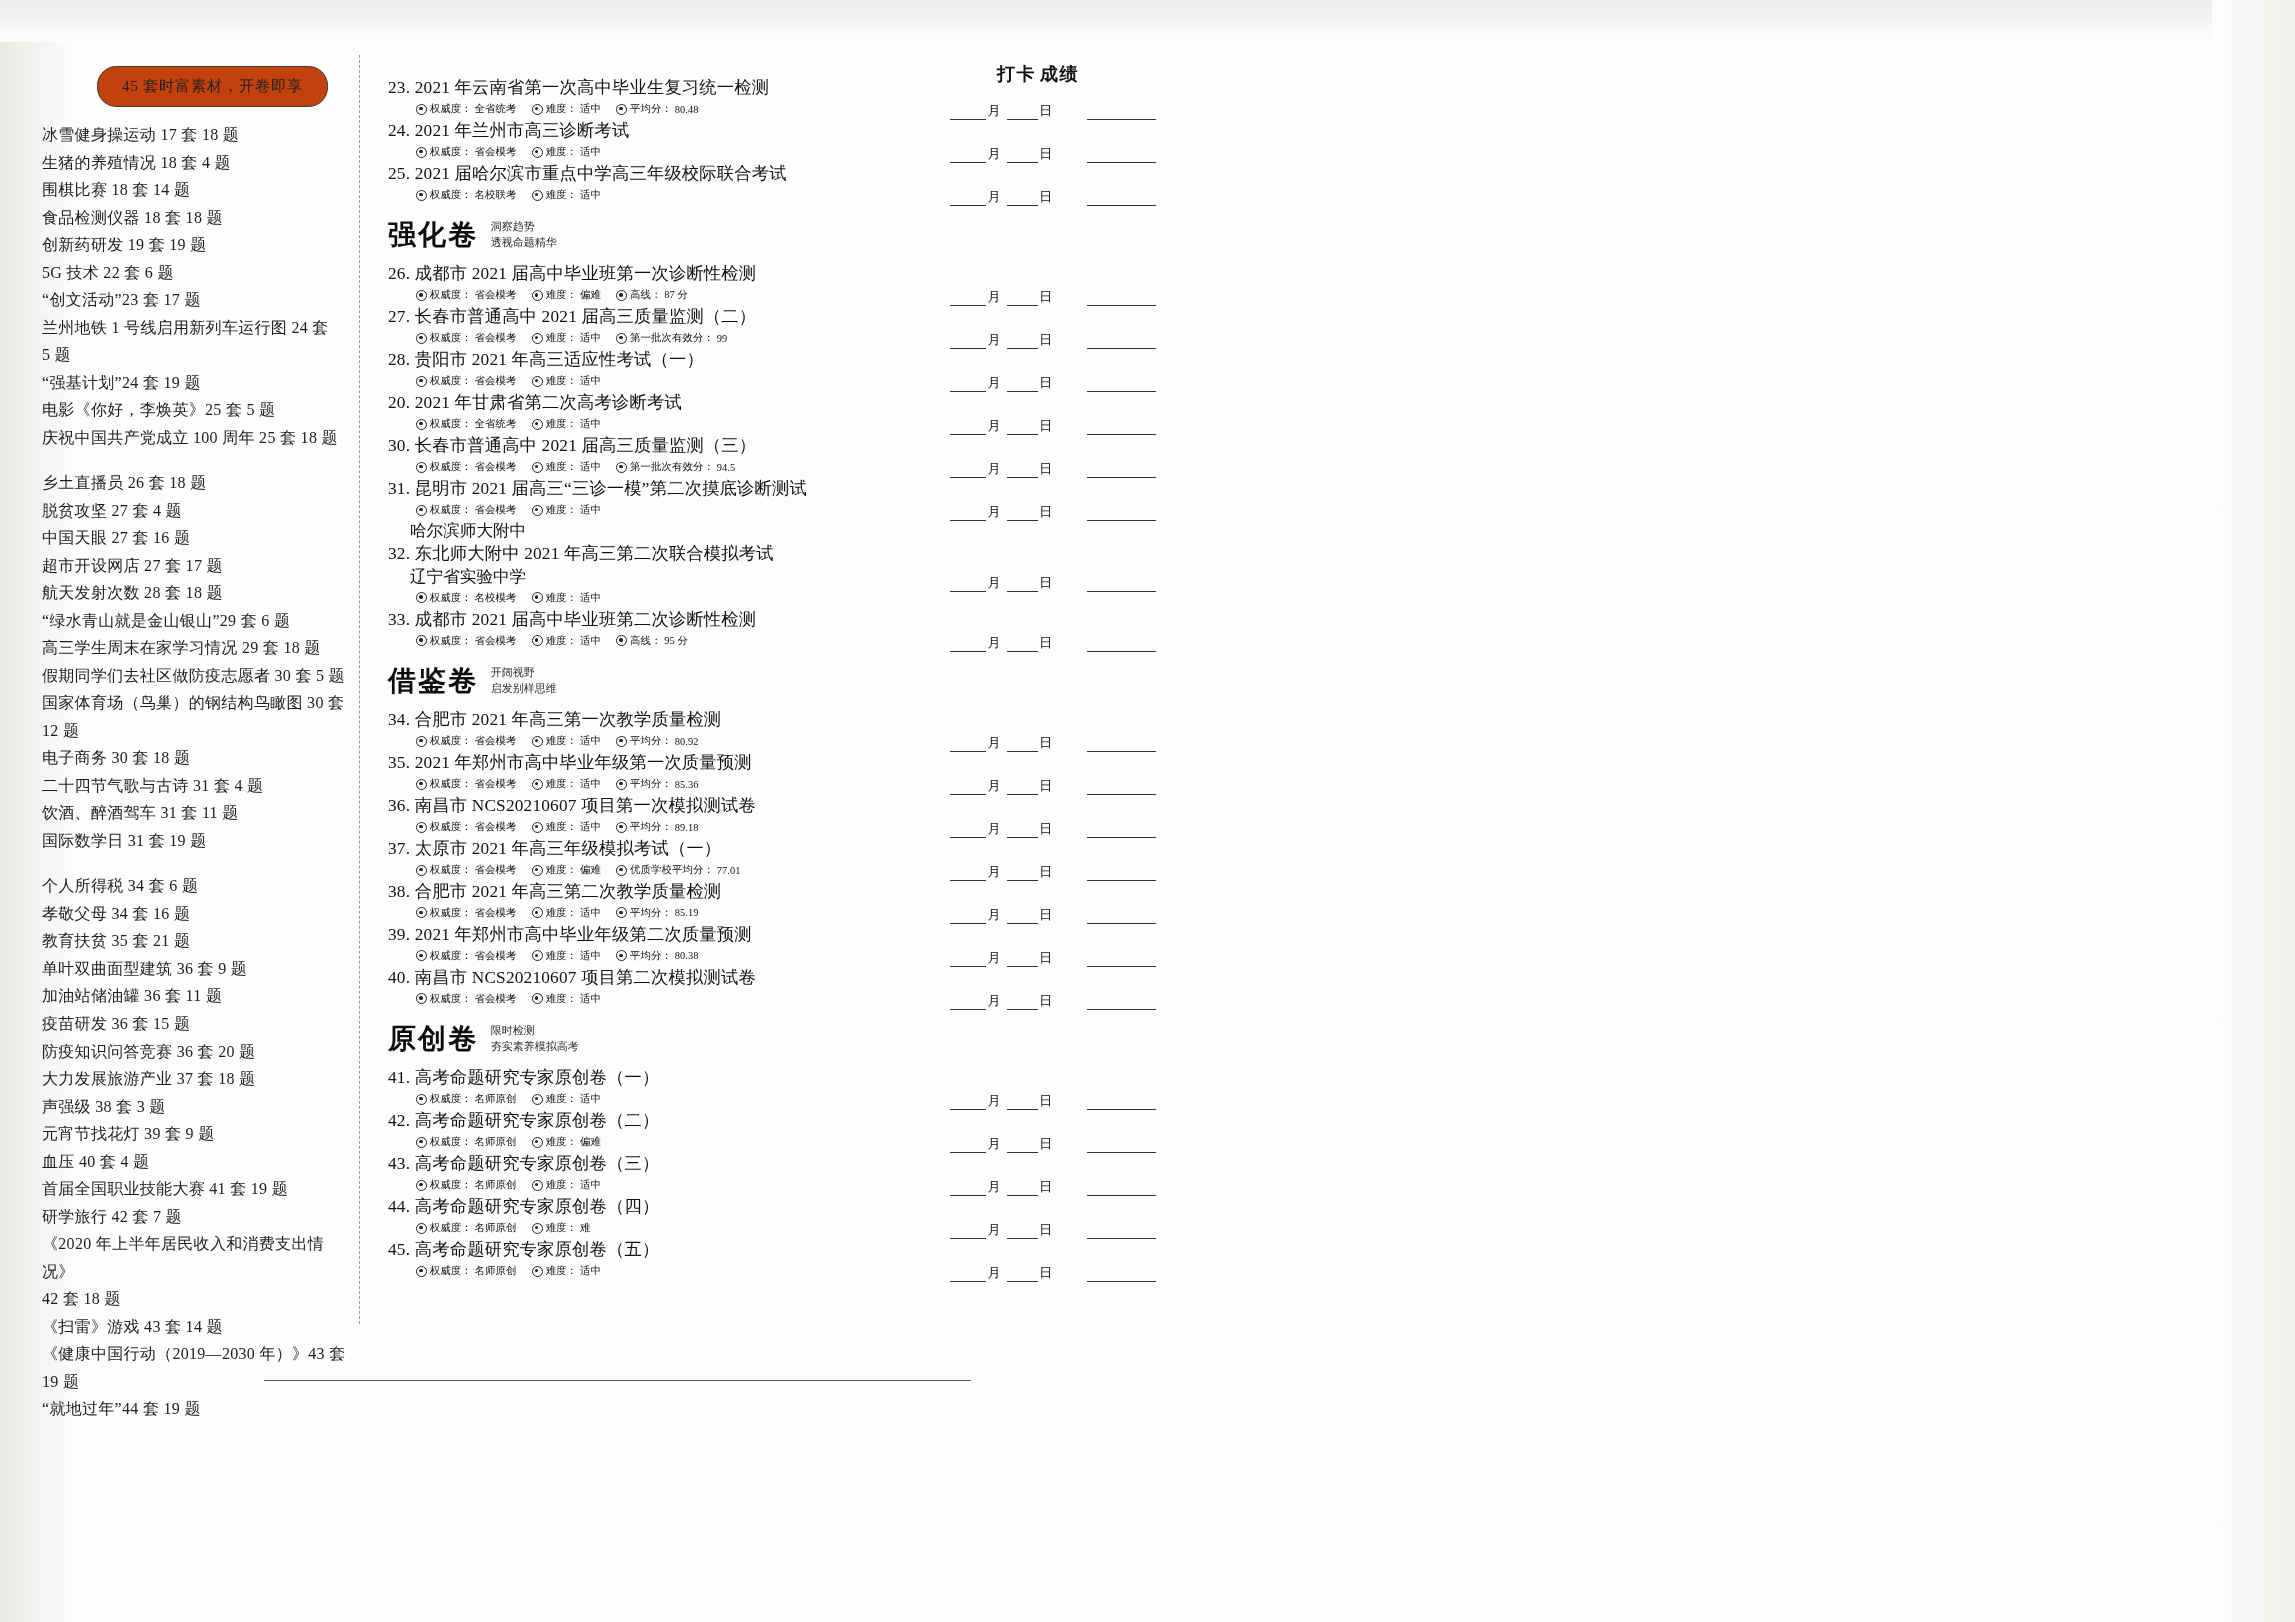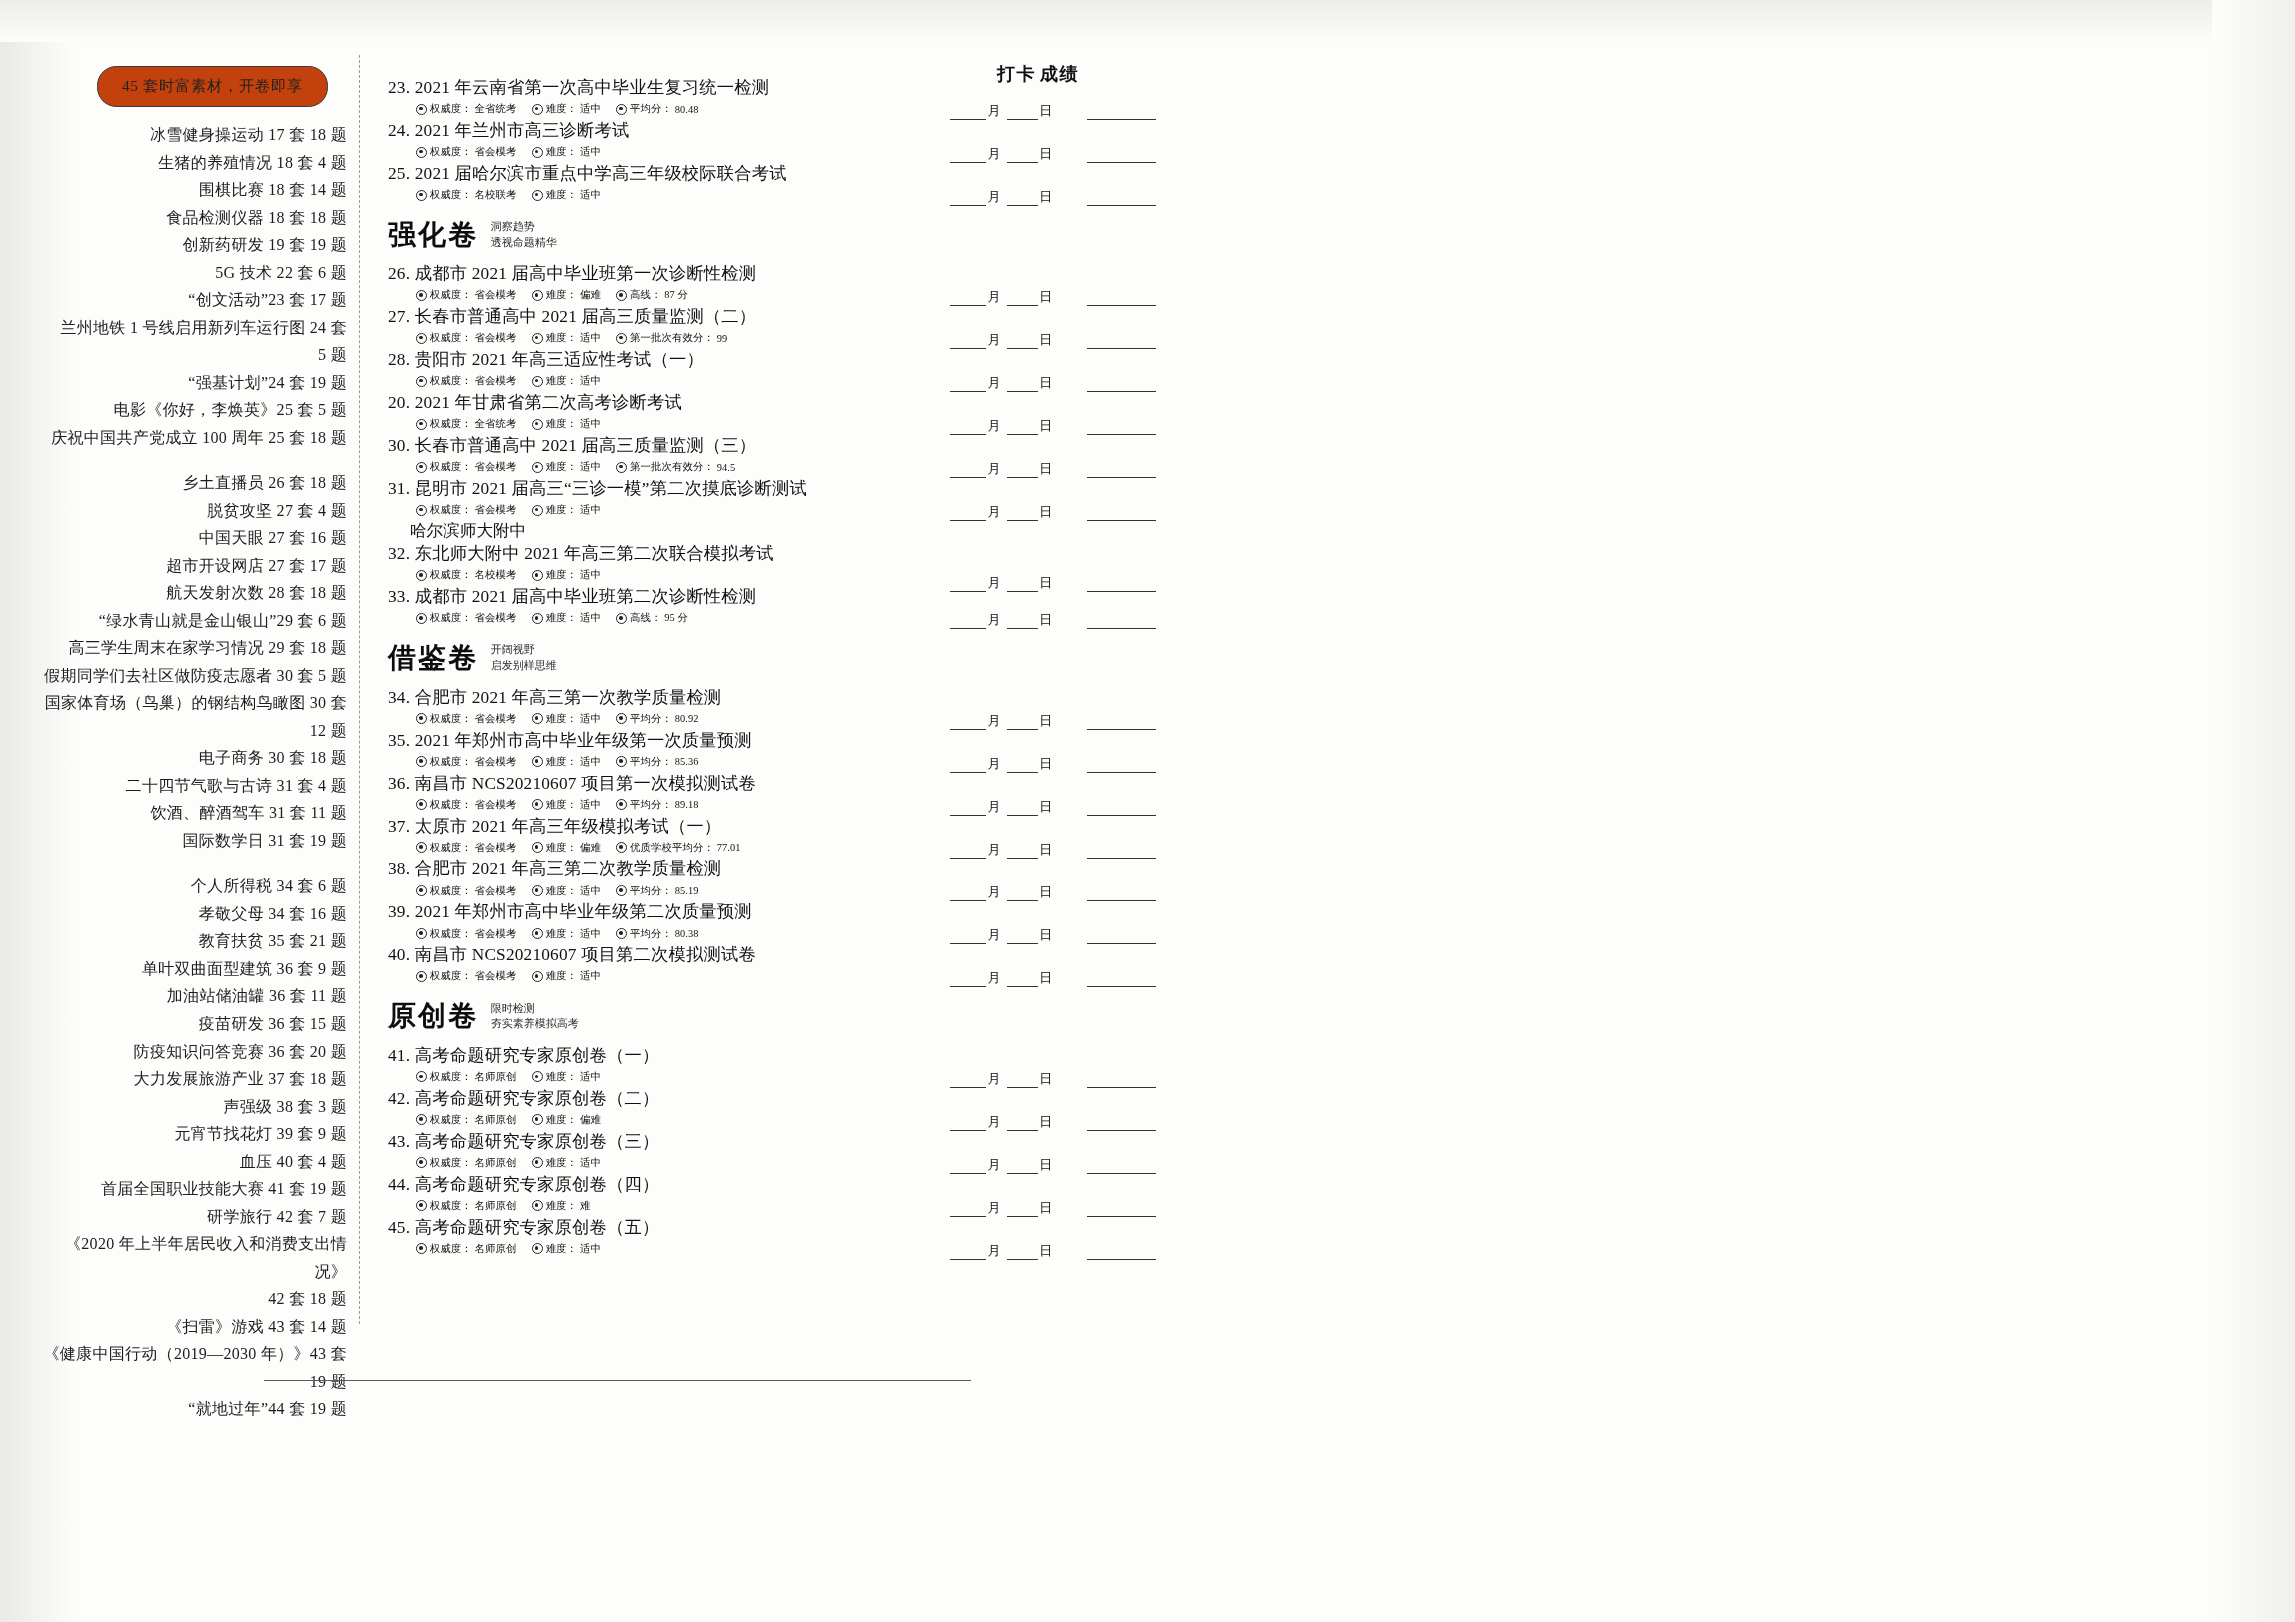"冰雪健身操运动 17 套 18 题" .left-col .group { text-align: right -> none }
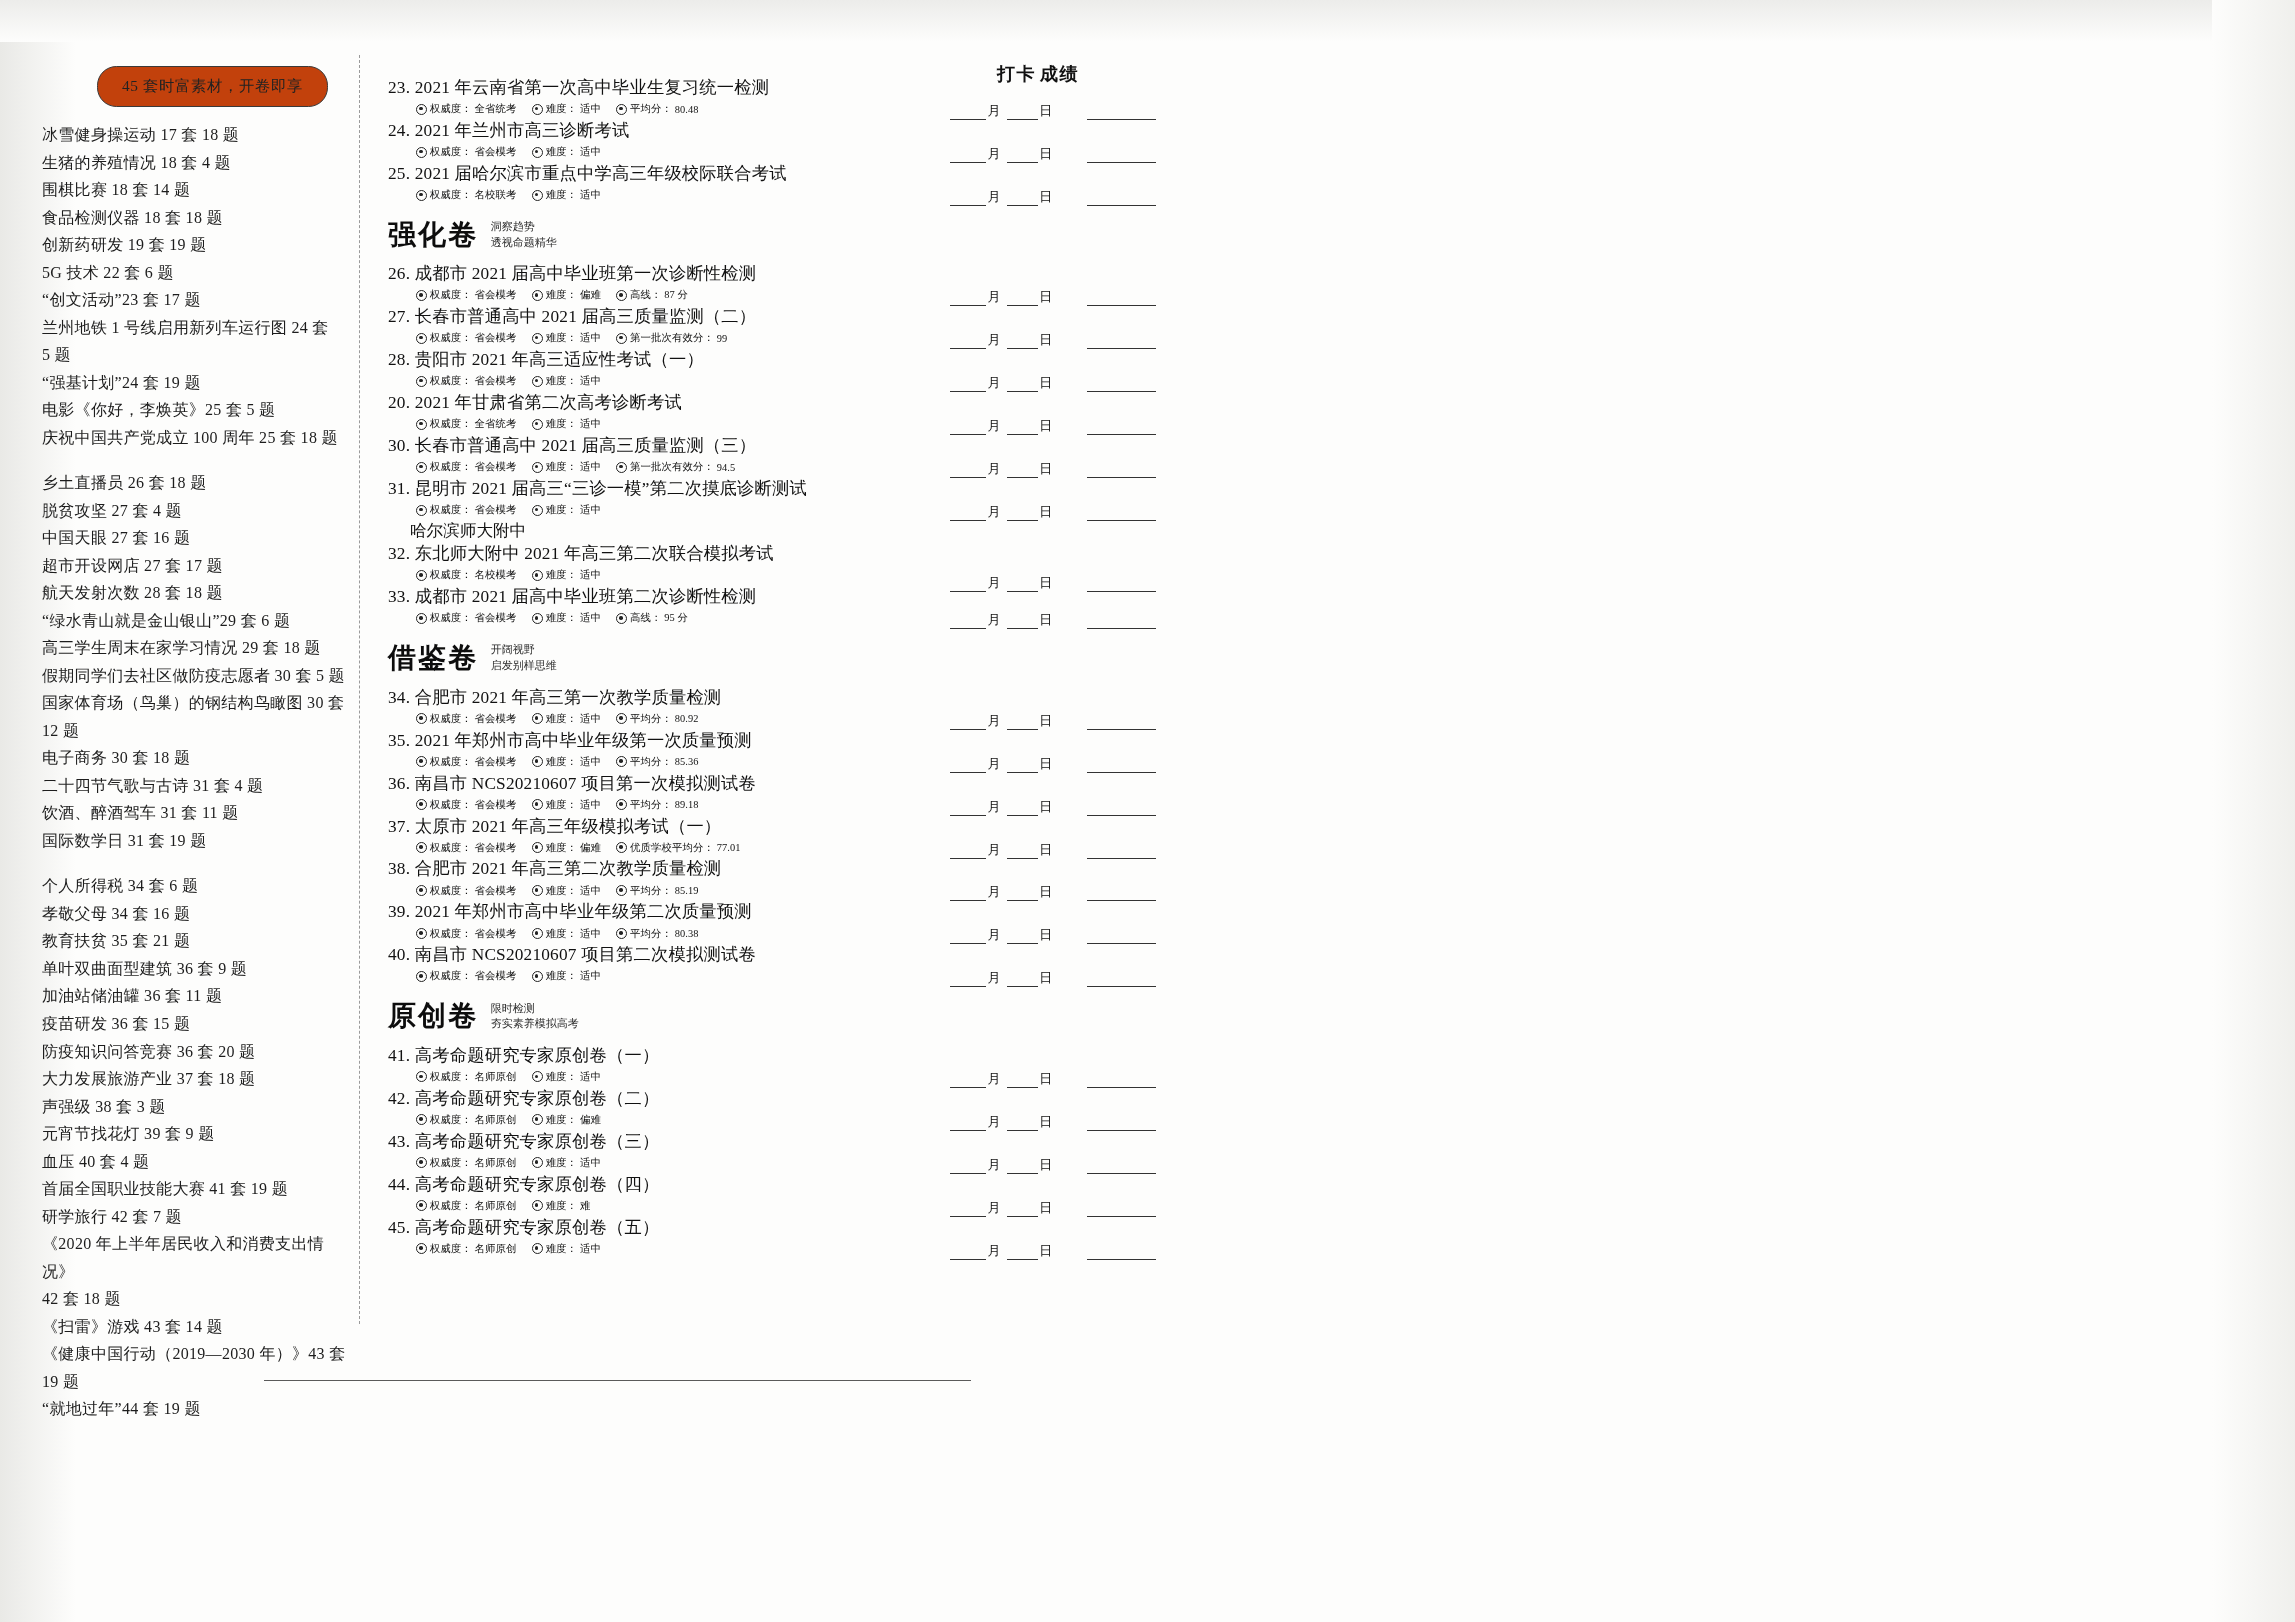"辽宁省实验中学" div.subtitle { html: none -> <div>辽宁省实验中学</div> }
